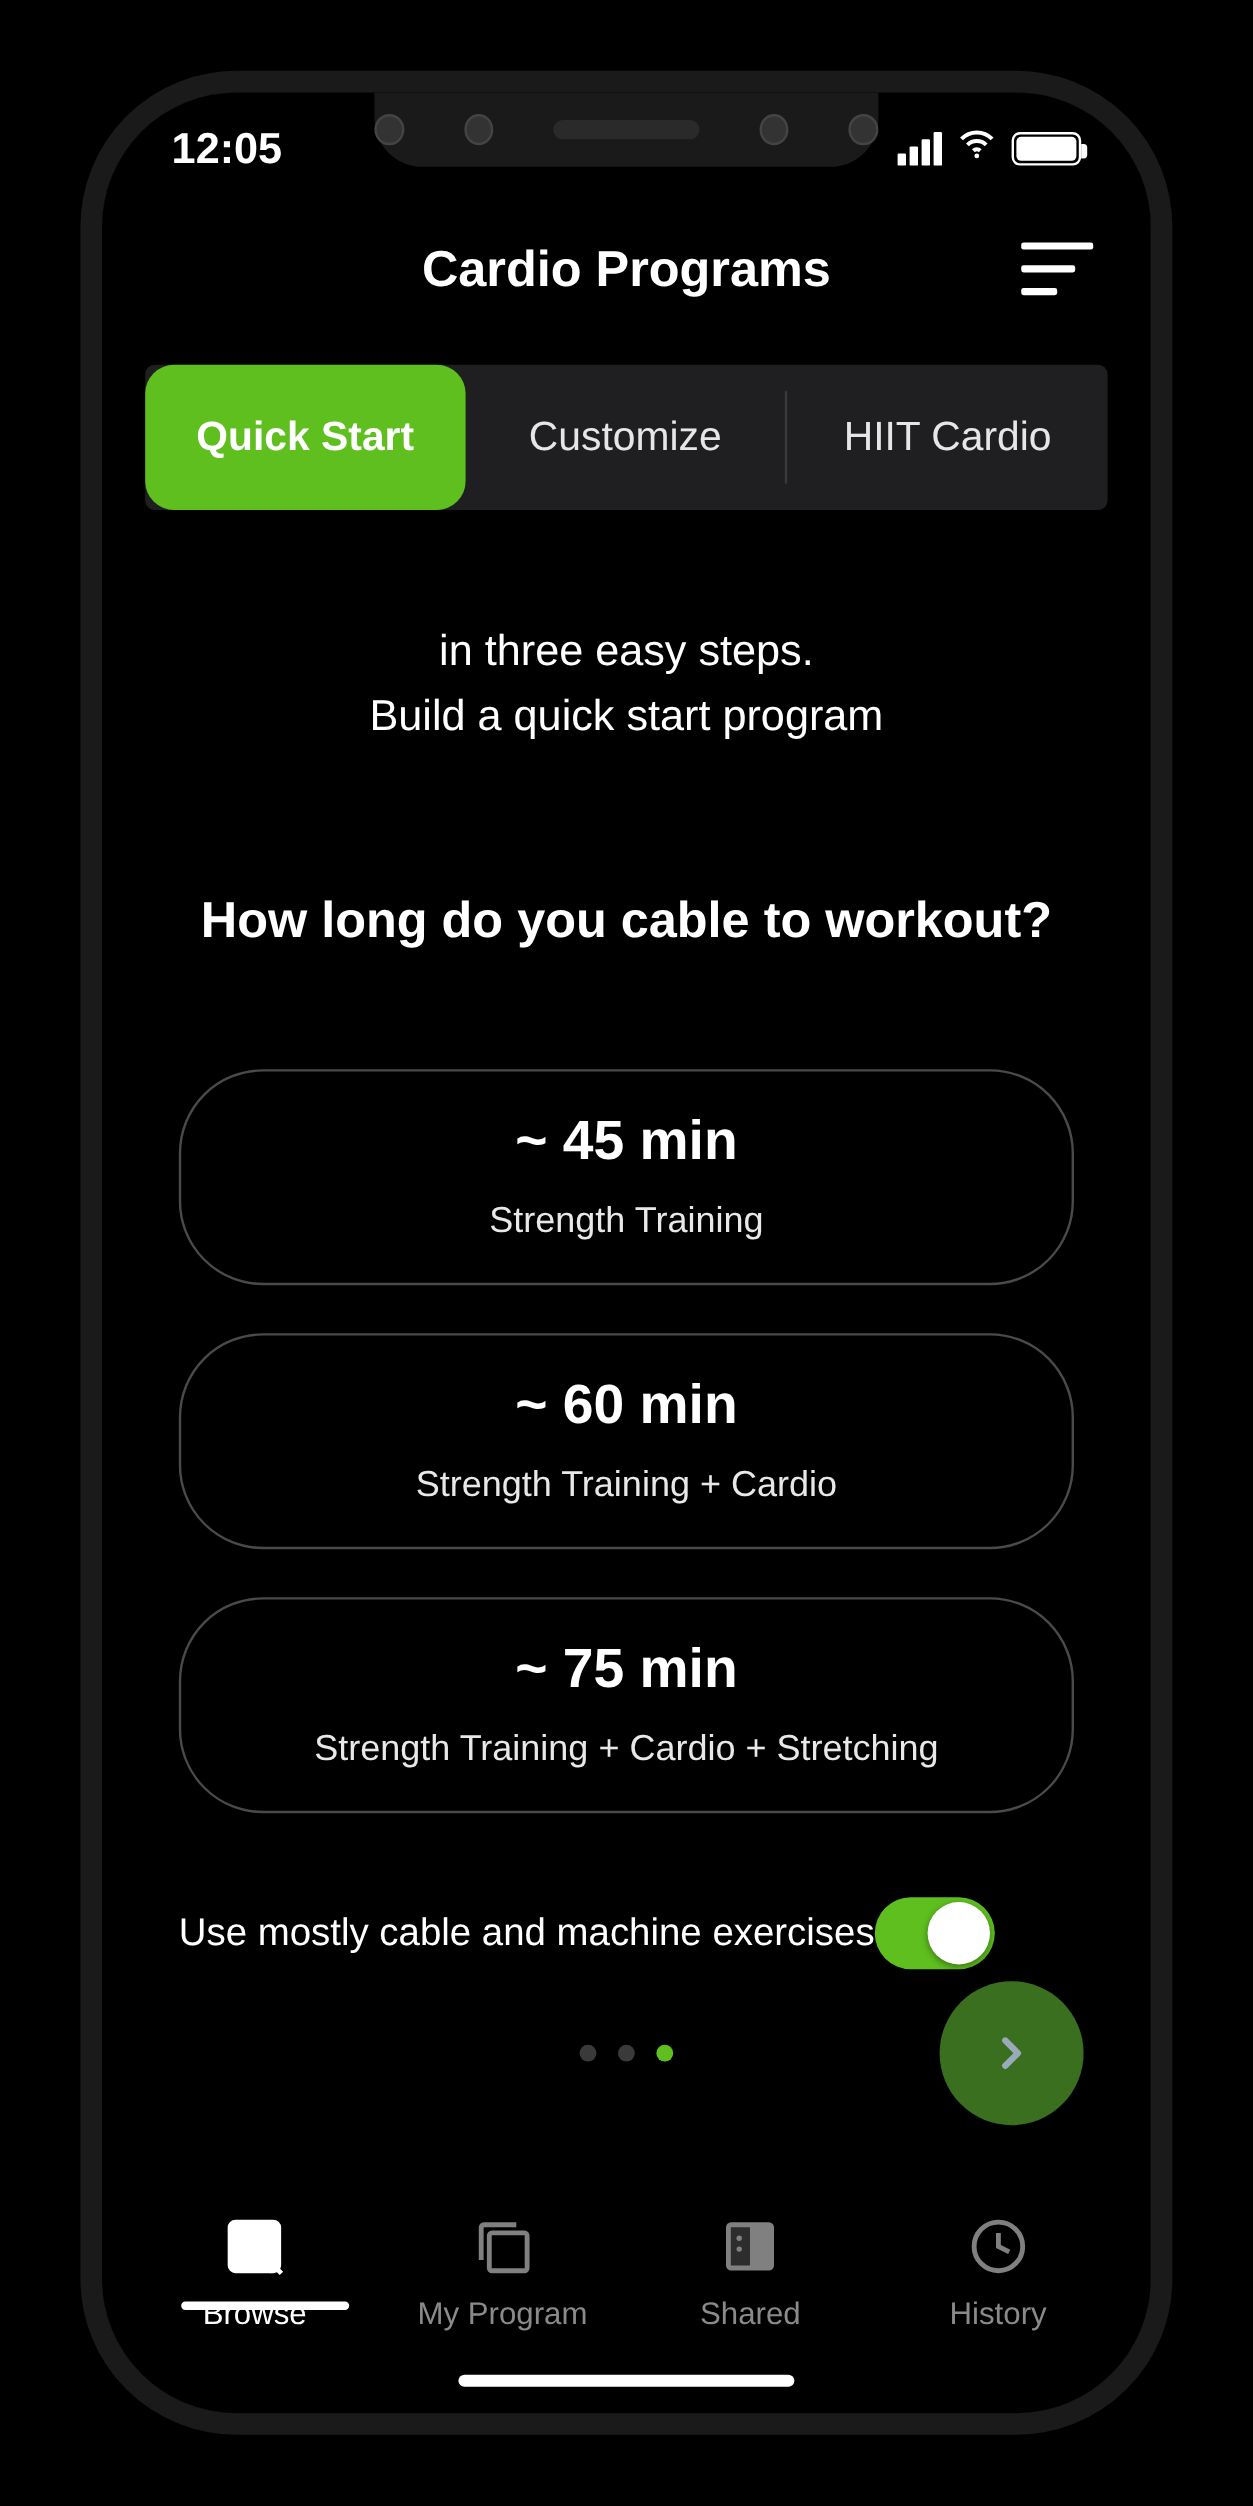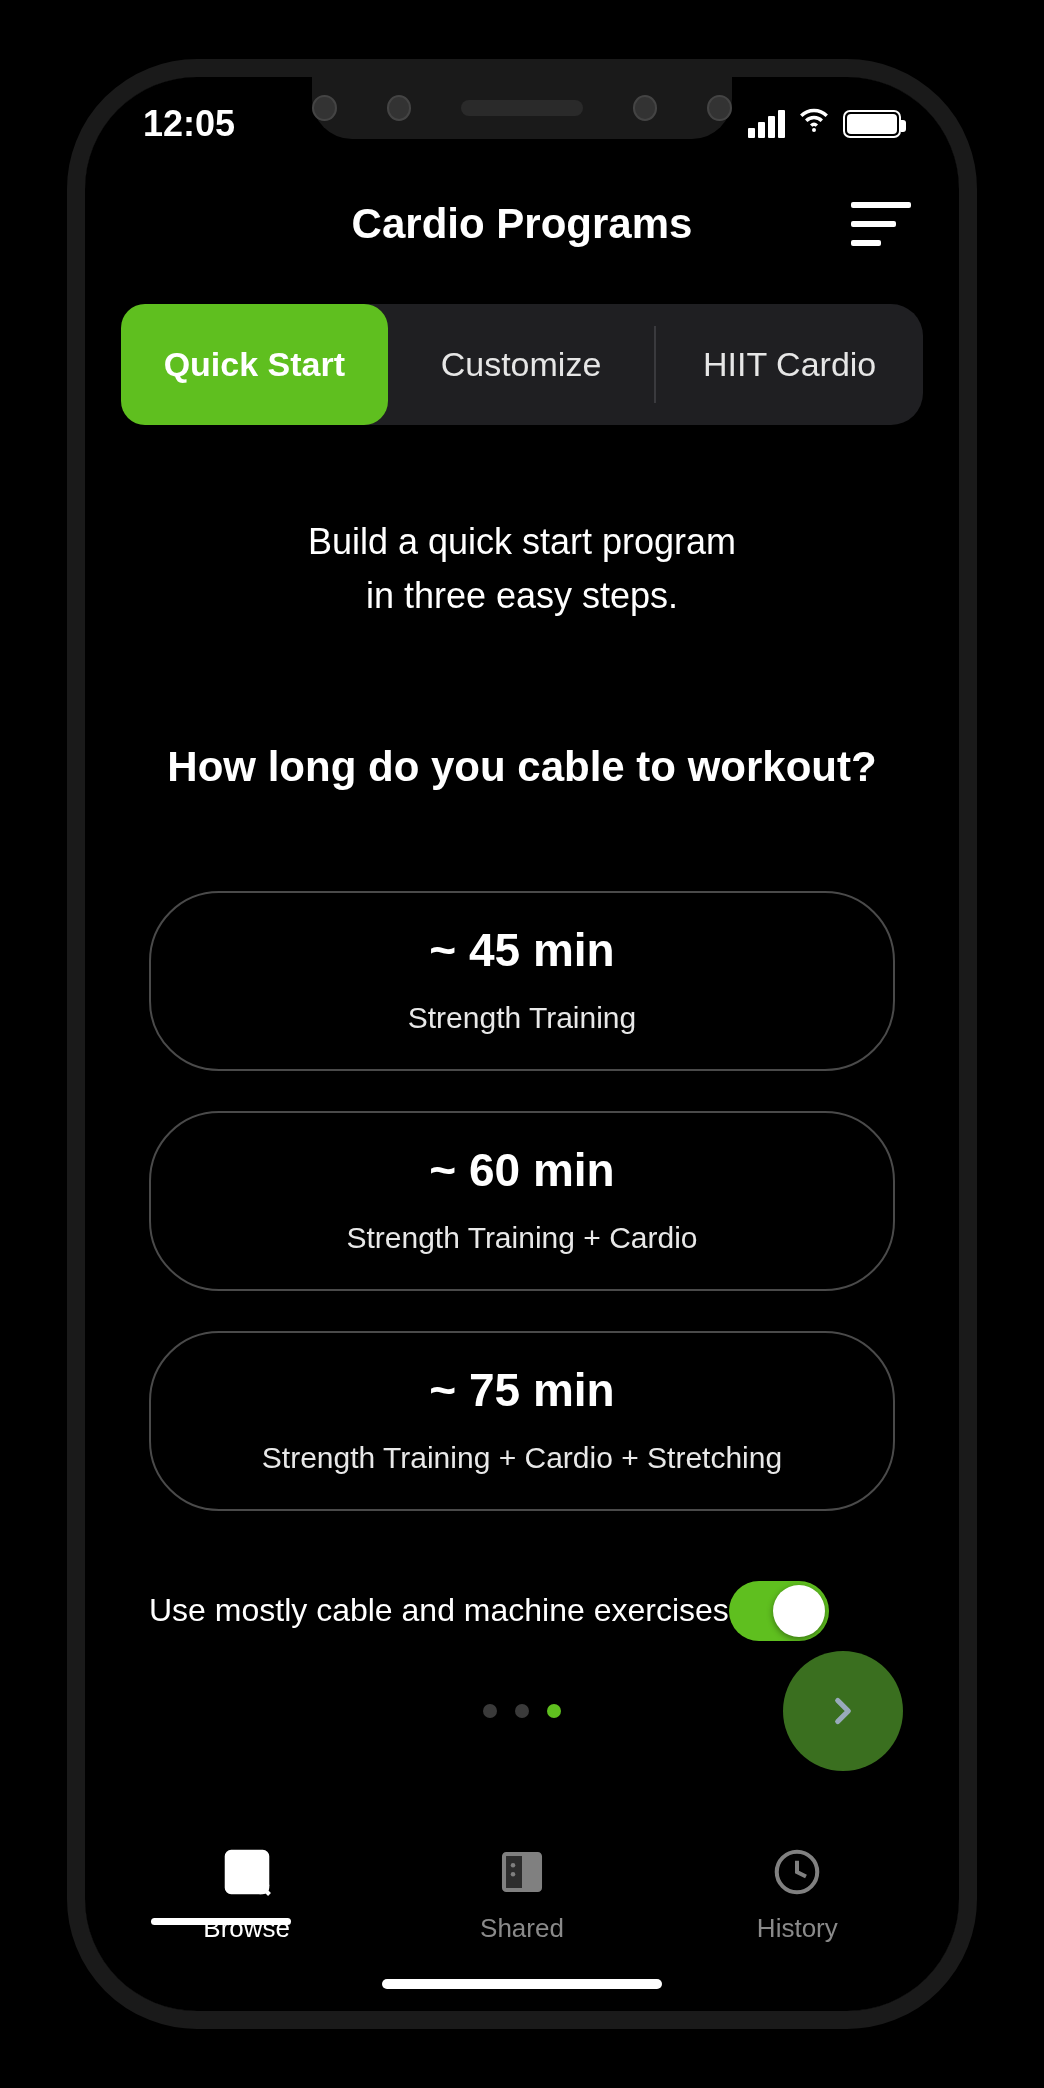"Quick Start" .segment { border-radius: 32px -> 8px }
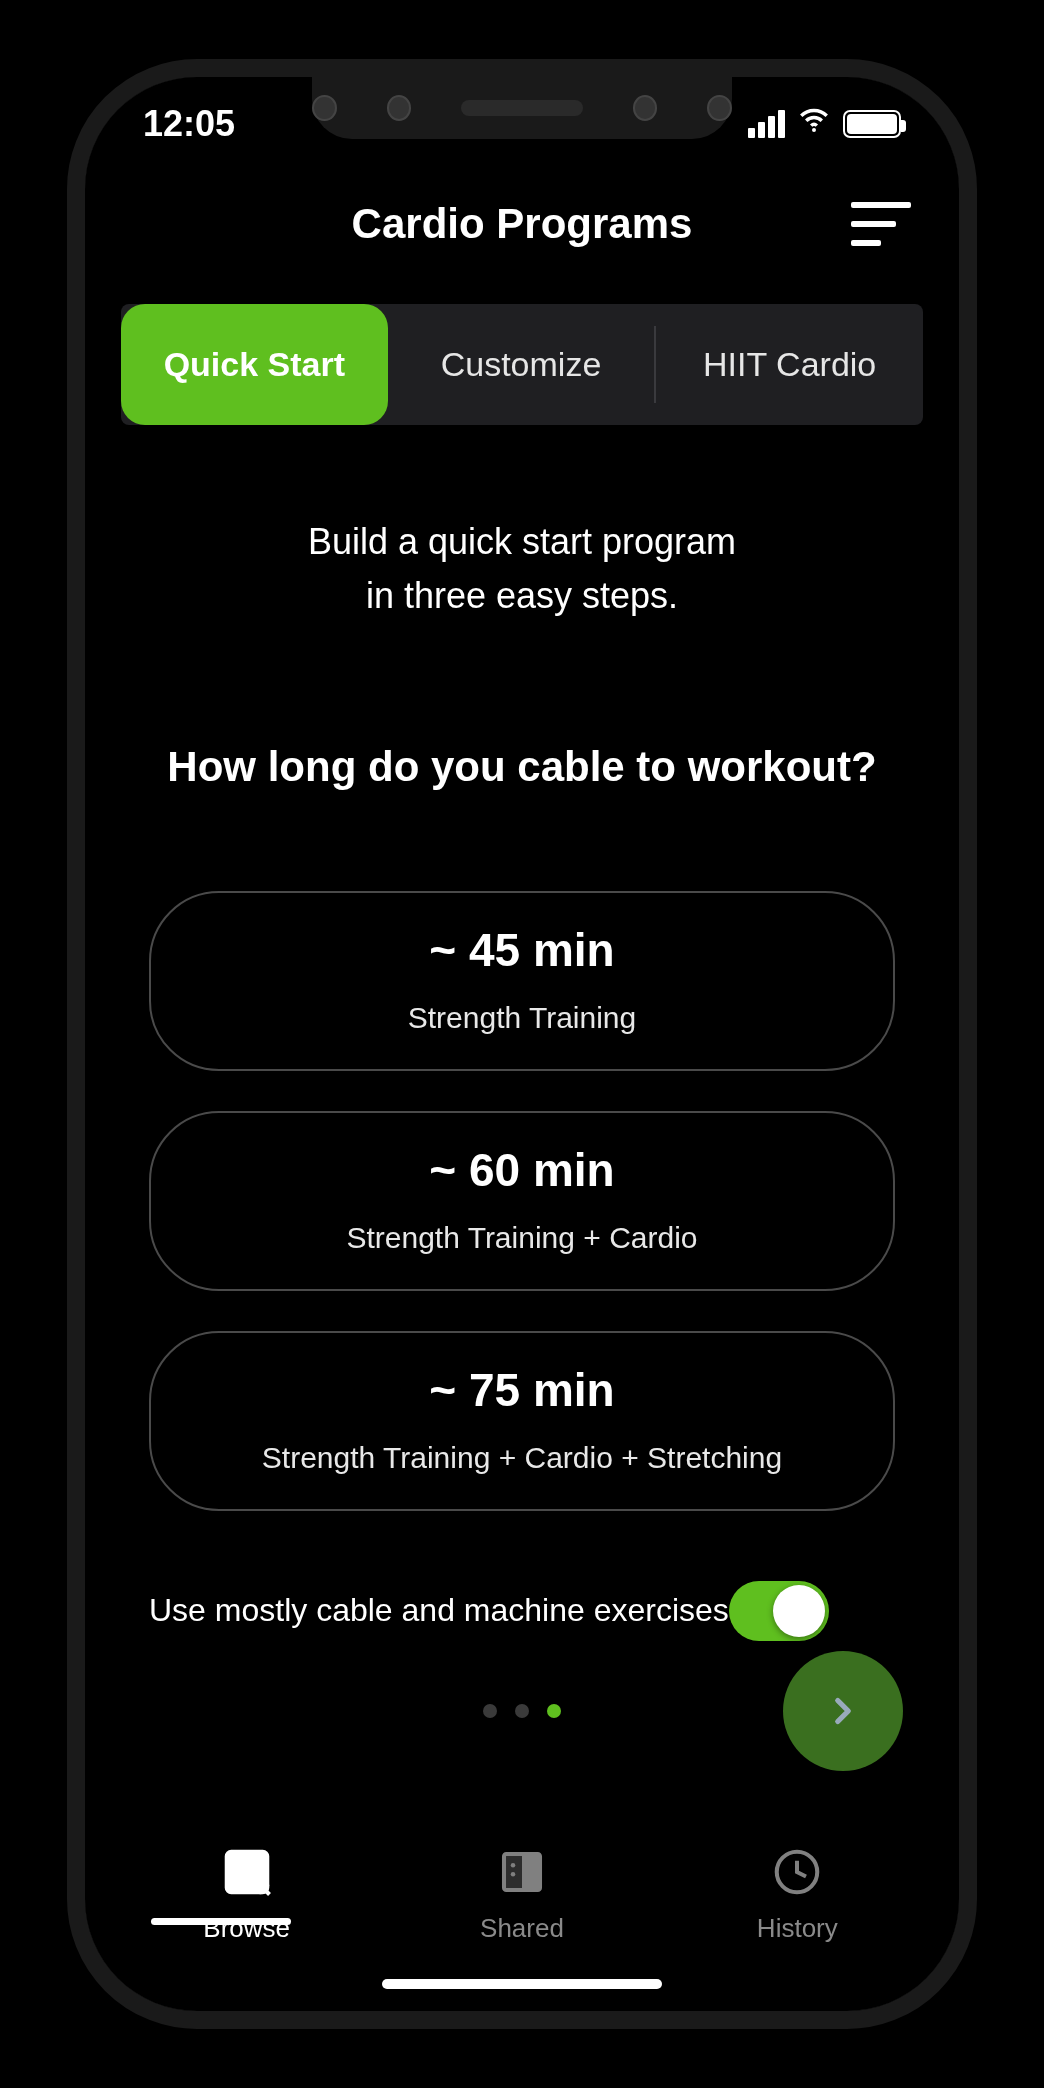"Build a quick start program" div { order: before "in three easy steps." -> after "in three easy steps." }
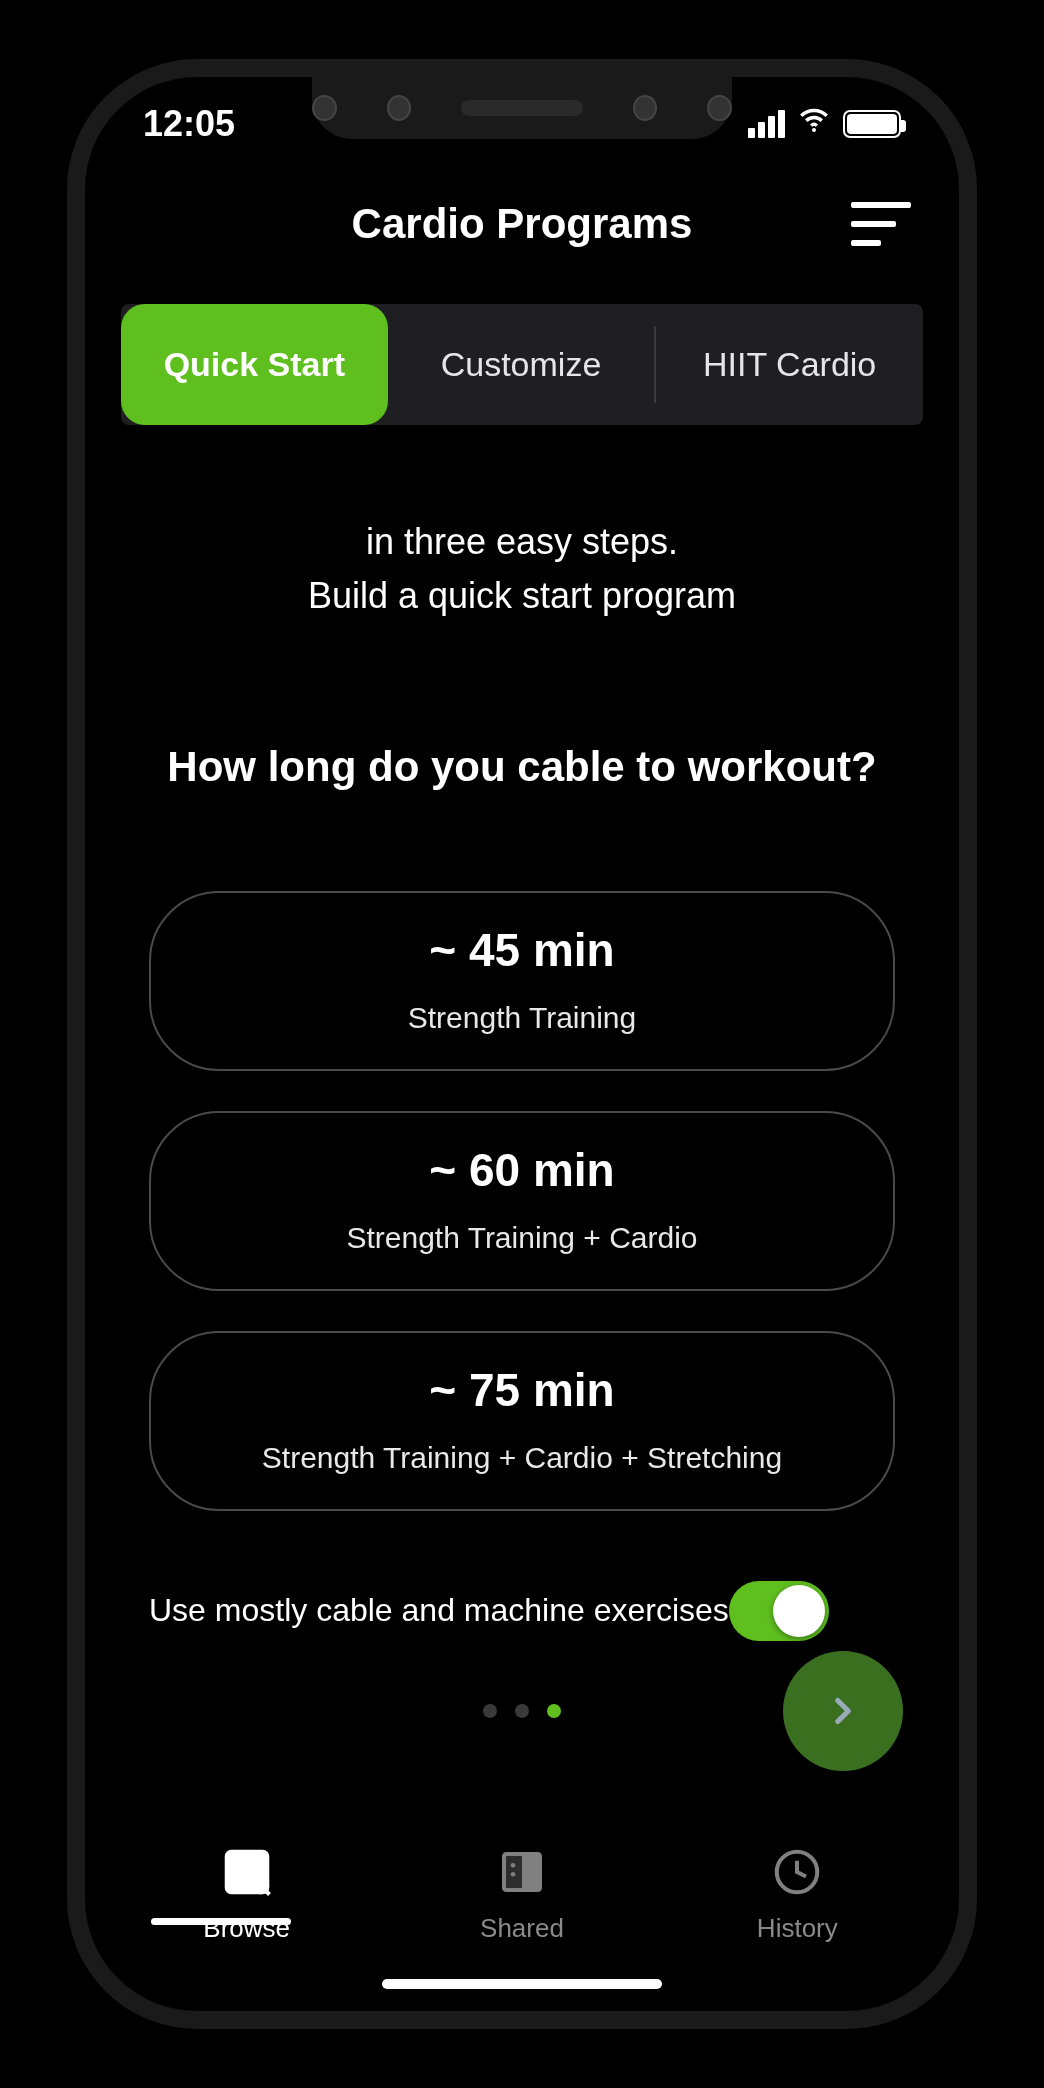"My Program" div.titem { html: none -> <div> <div> <svg> <rect></rect> <path></path> </svg> </div> <div>My Program</div> </div> }
